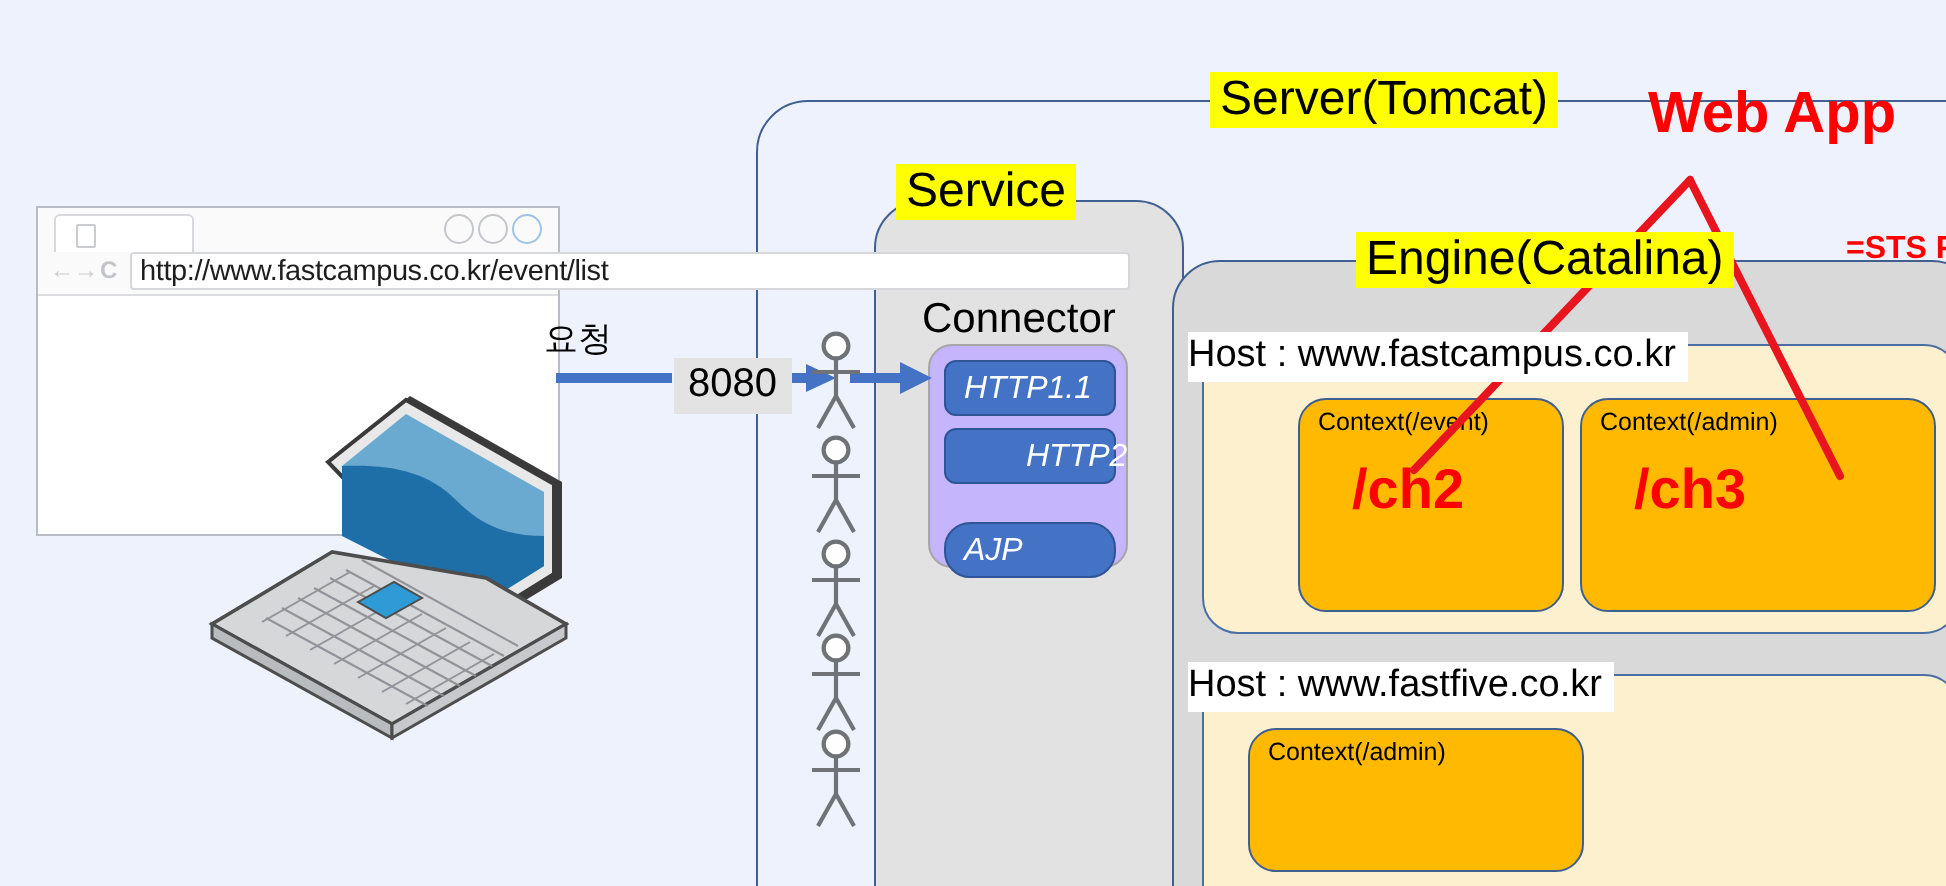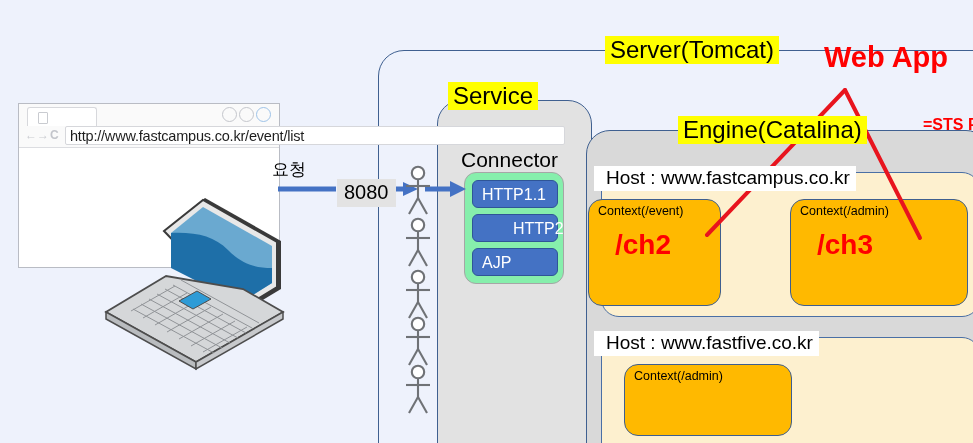"Host : www.fastcampus.co.kr" .white-lbl { padding: 1px 6px 2px 12px -> 1px 6px 2px 0 }
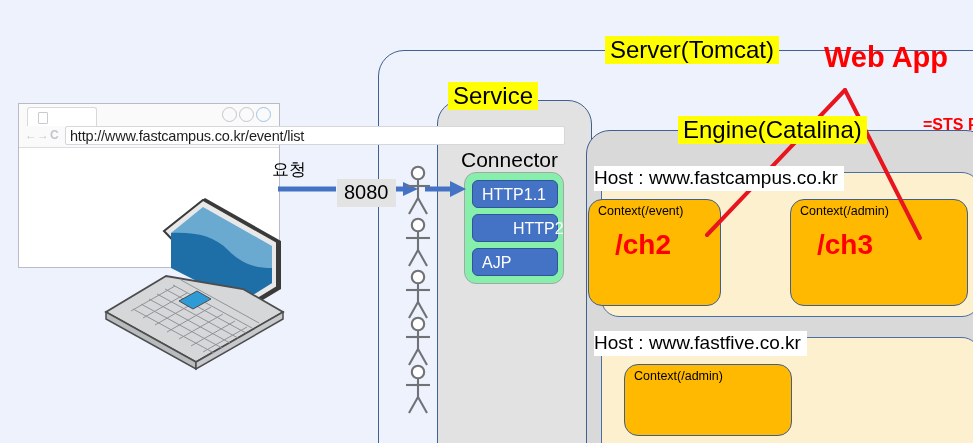"HTTP1.1" #connector-box { background: #86efac -> #c4b5fd; font-style: none -> italic }
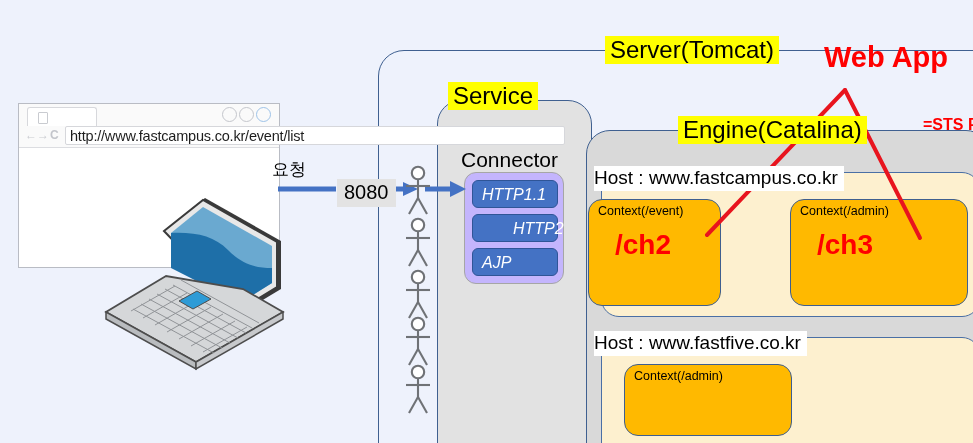"Context(/event)" #ctx-1 { left: 588px -> 649px }
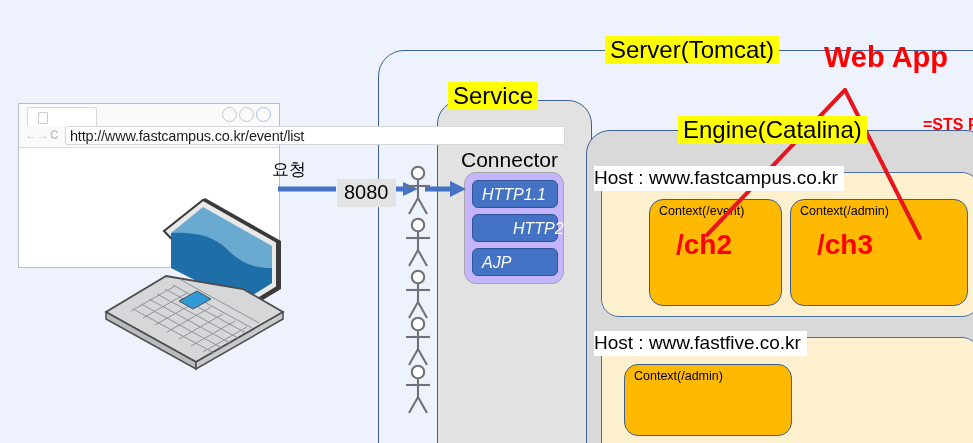"AJP" #pill2 { border-radius: none -> 13px; top: 75px -> 88px }
